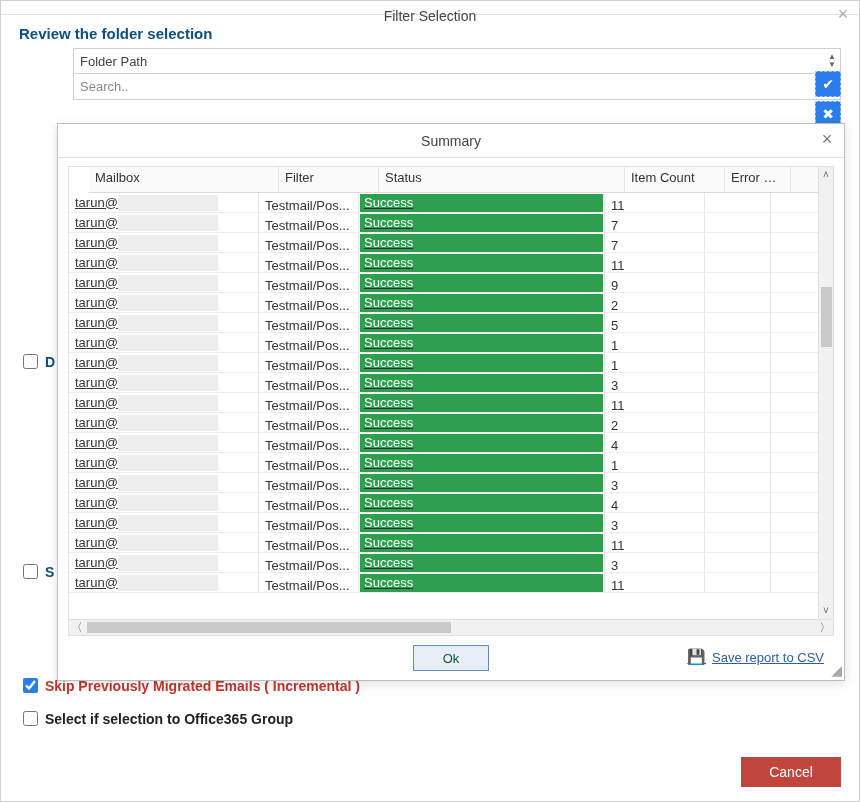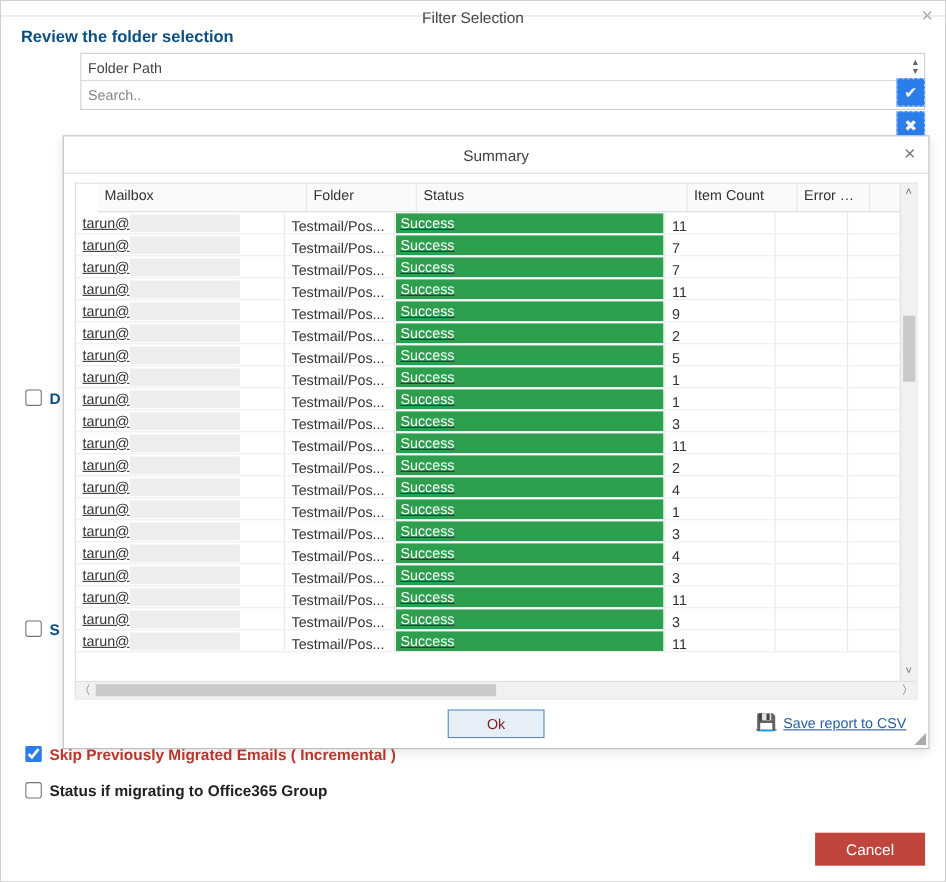"Folder" div.cell { text: Folder -> Filter }
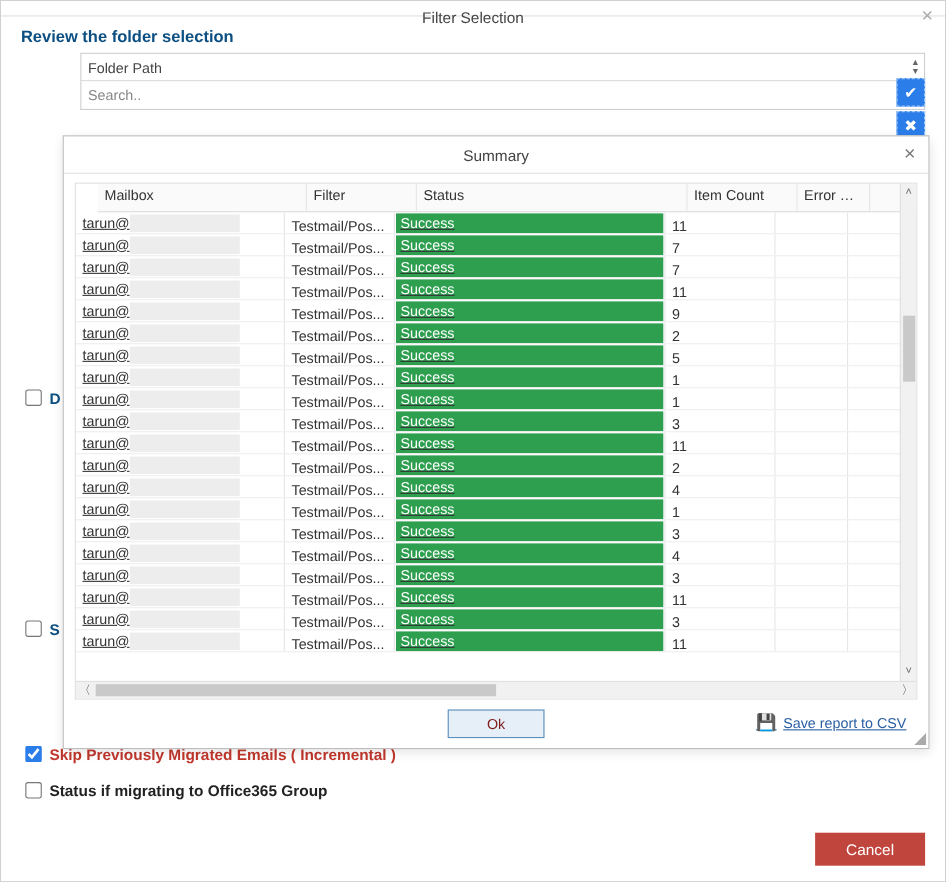"Ok" .ok-btn { color: #7f1d1d -> #14532d; width: 88px -> 76px }
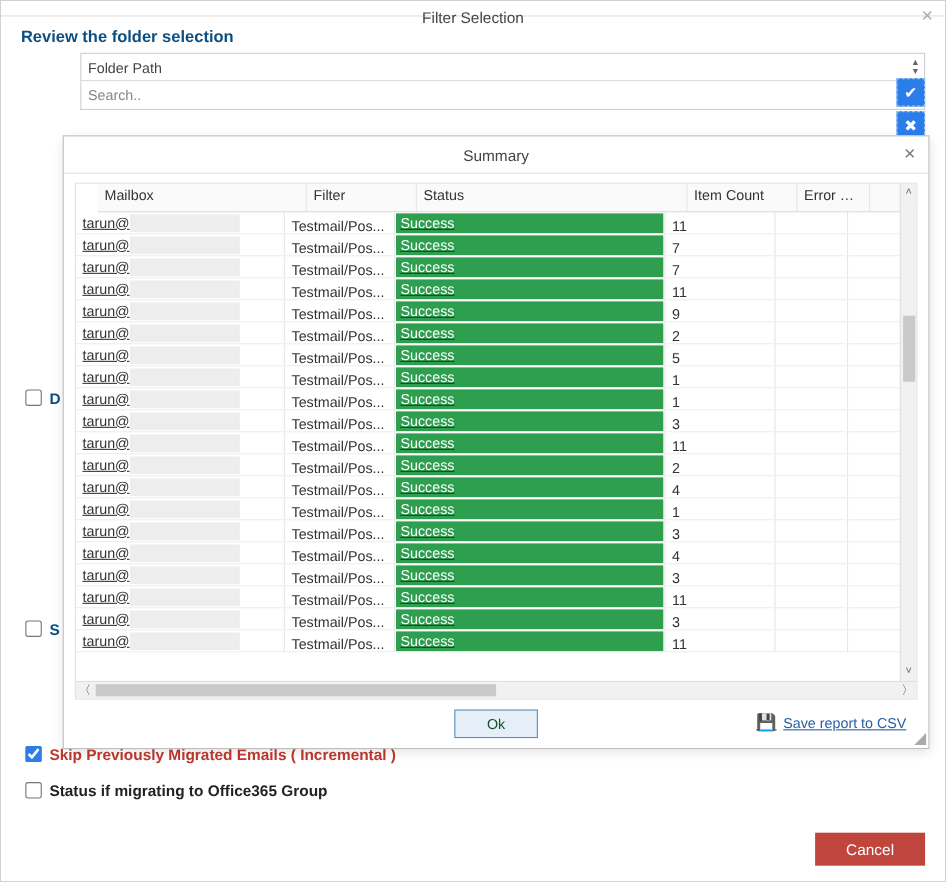"Status if migrating to Office365" span { text: Status if migrating -> Select if selection }
